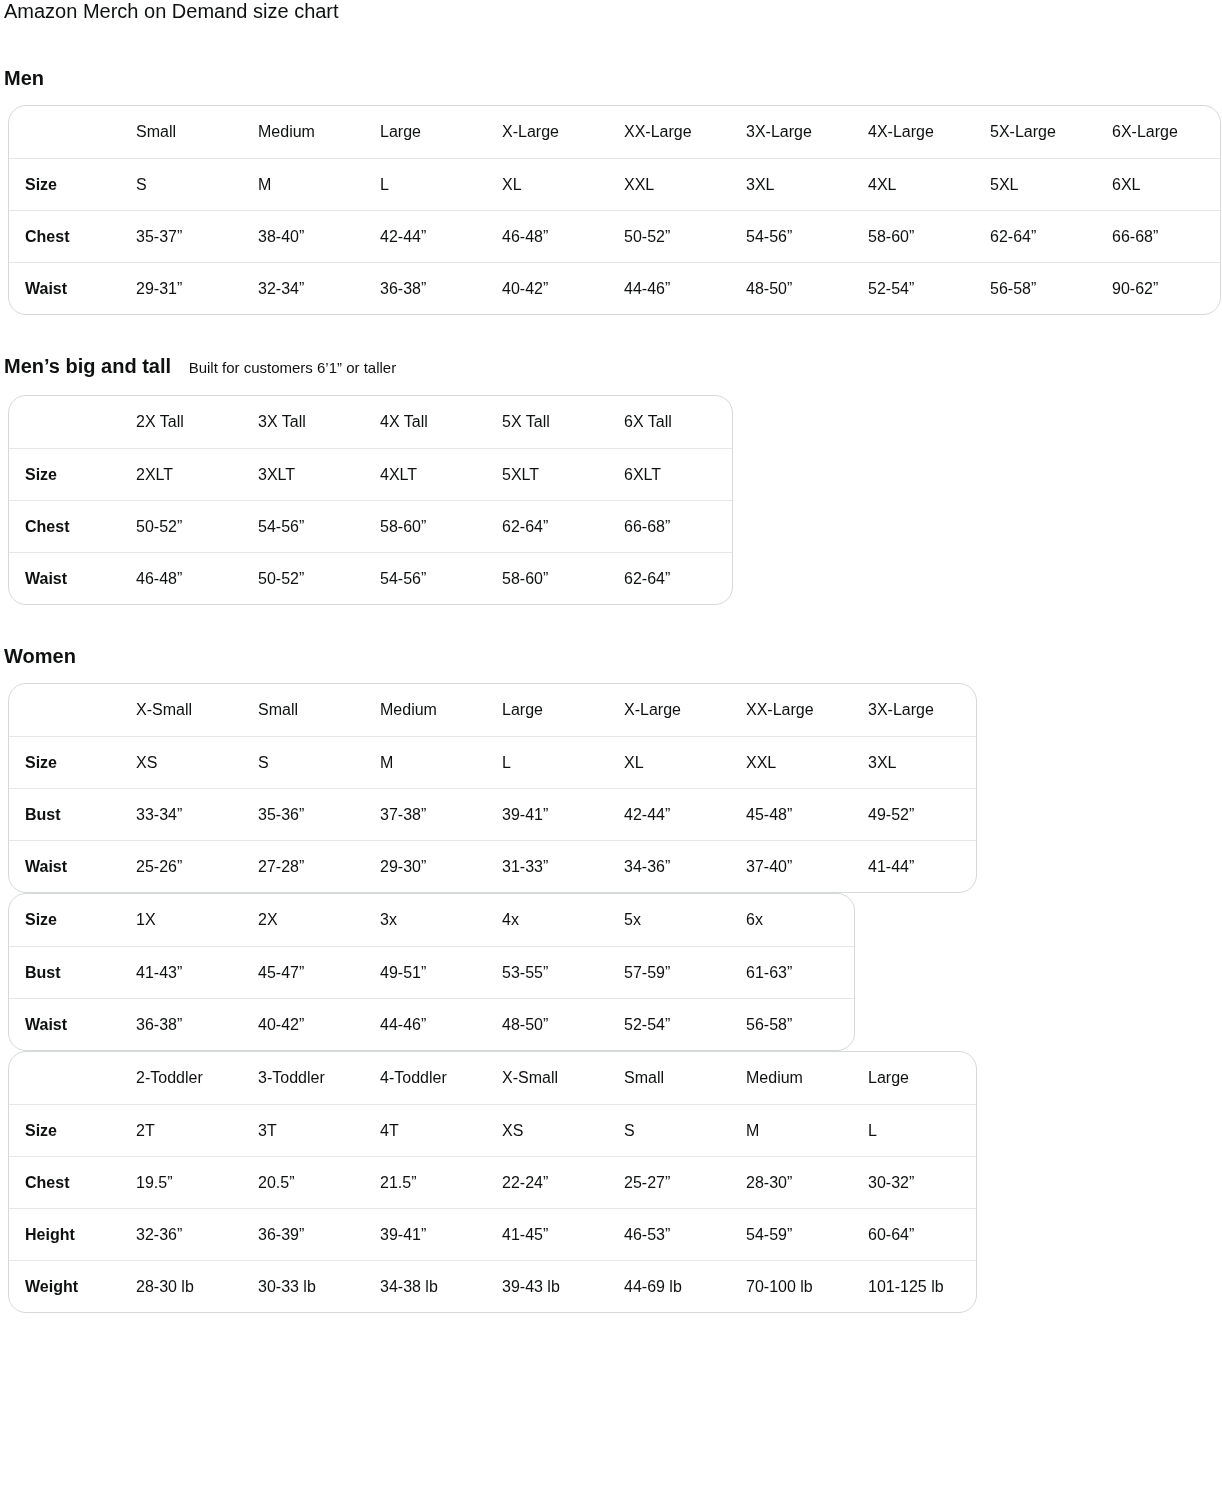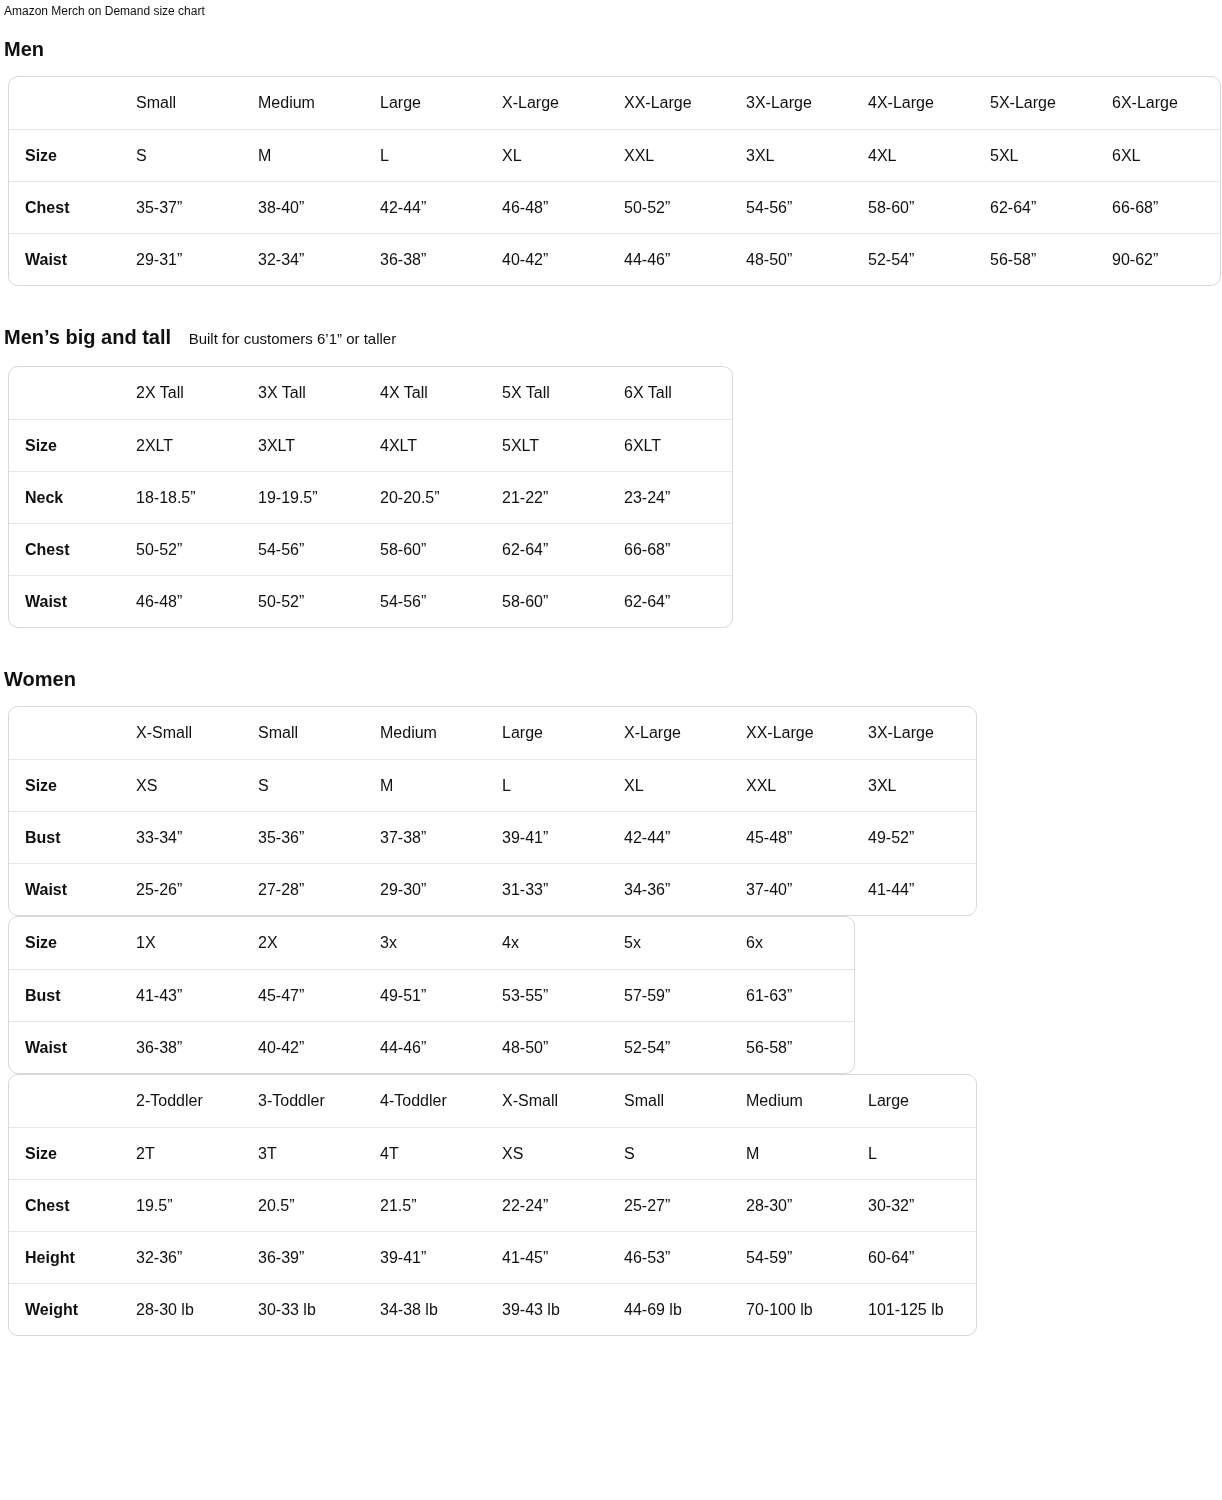"Amazon Merch on Demand size" .page-title { font-size: 12px -> 20px }
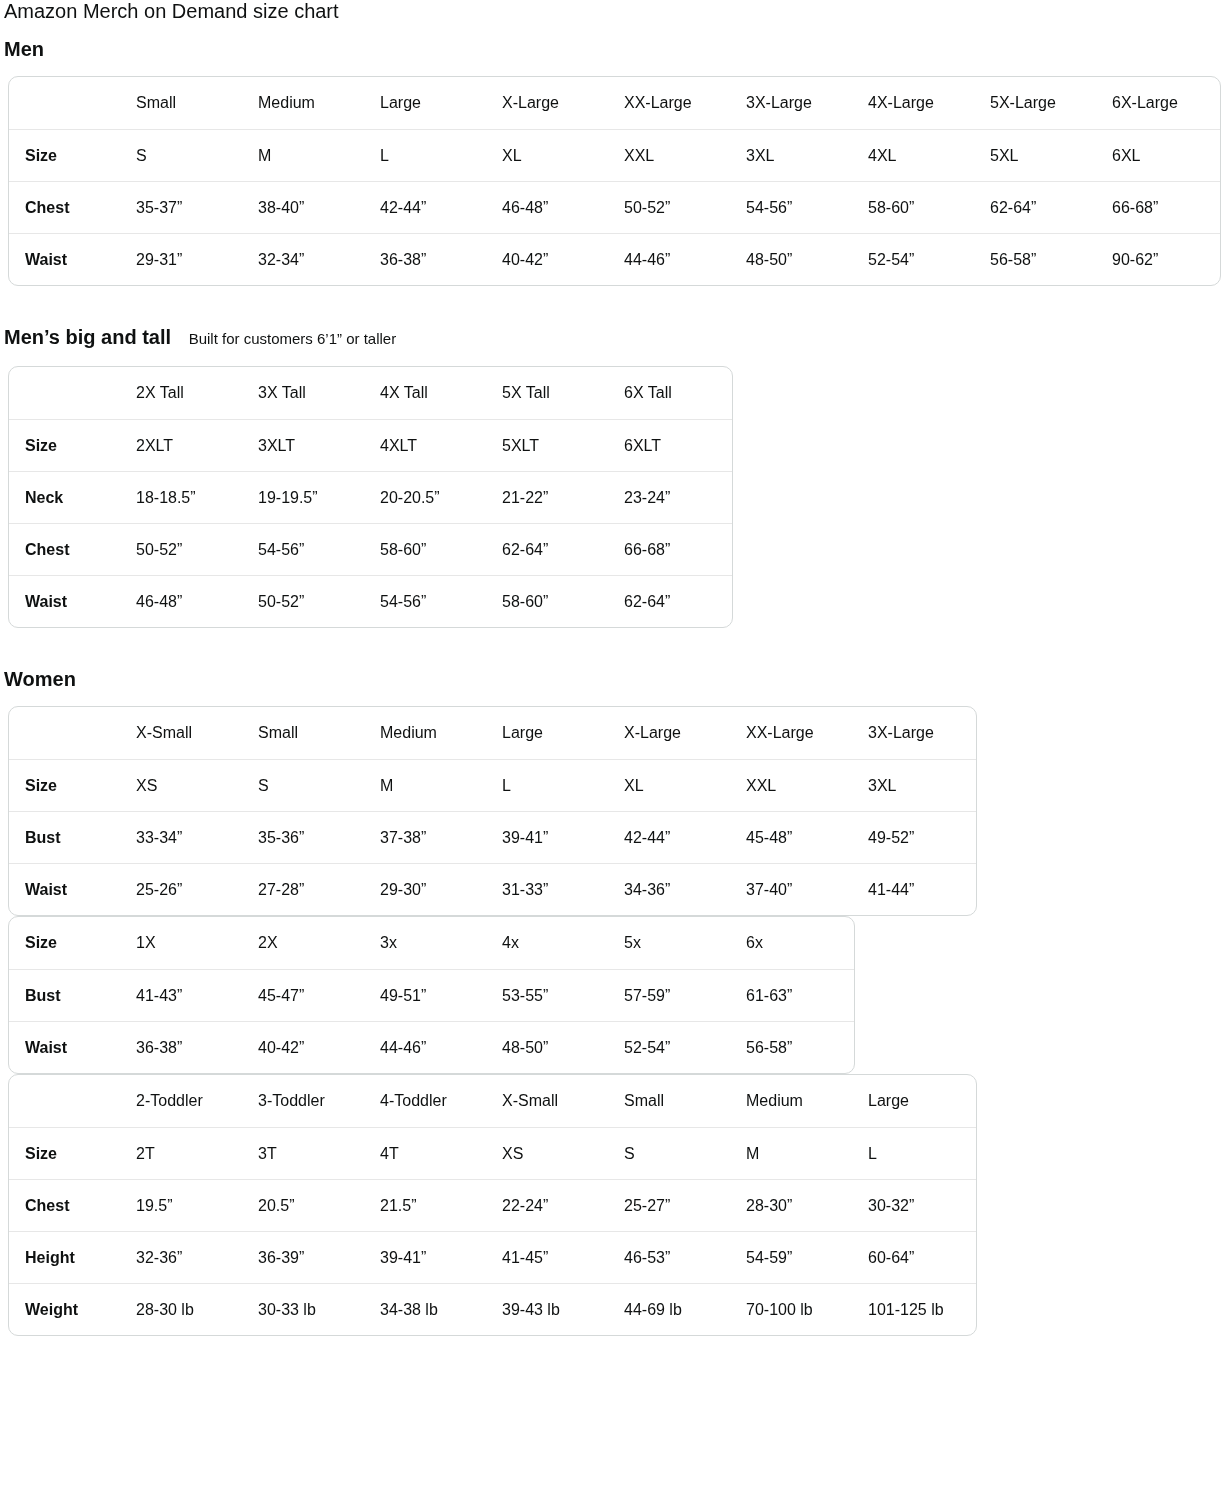"Men" .section-heading.first { margin-top: 17px -> 46px }
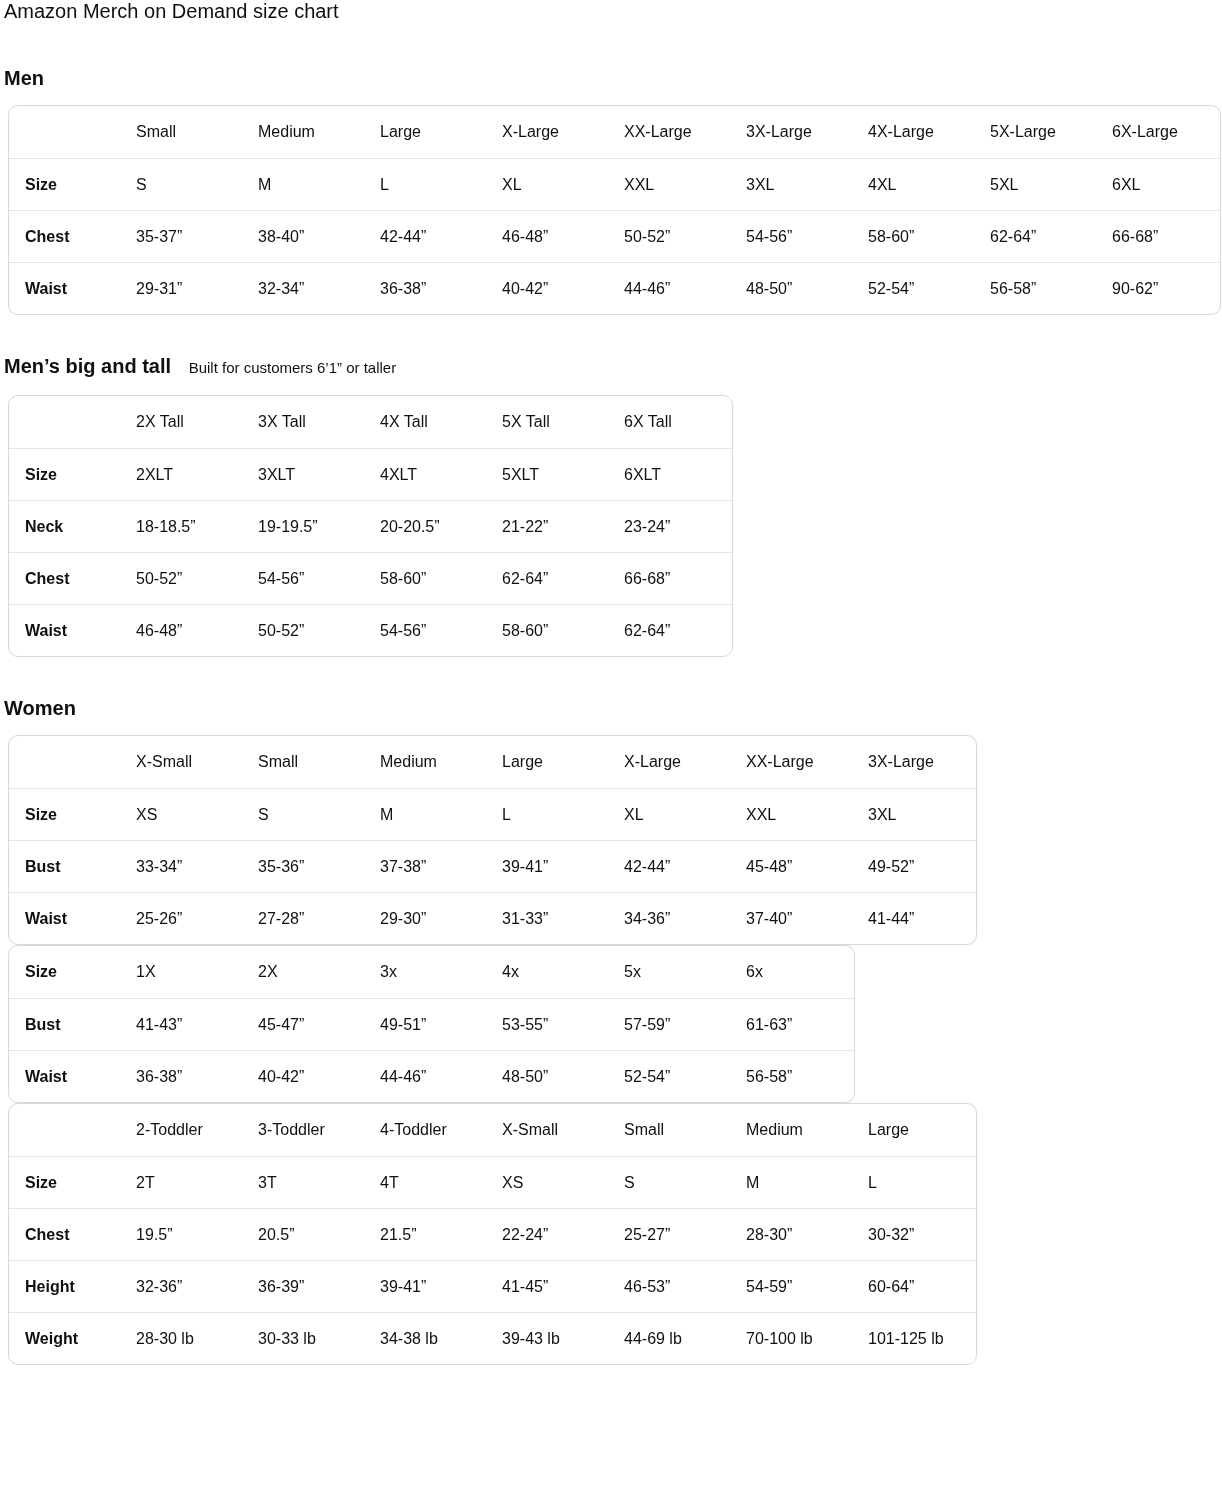"Small" table.size-table { border-radius: 10px -> 18px }
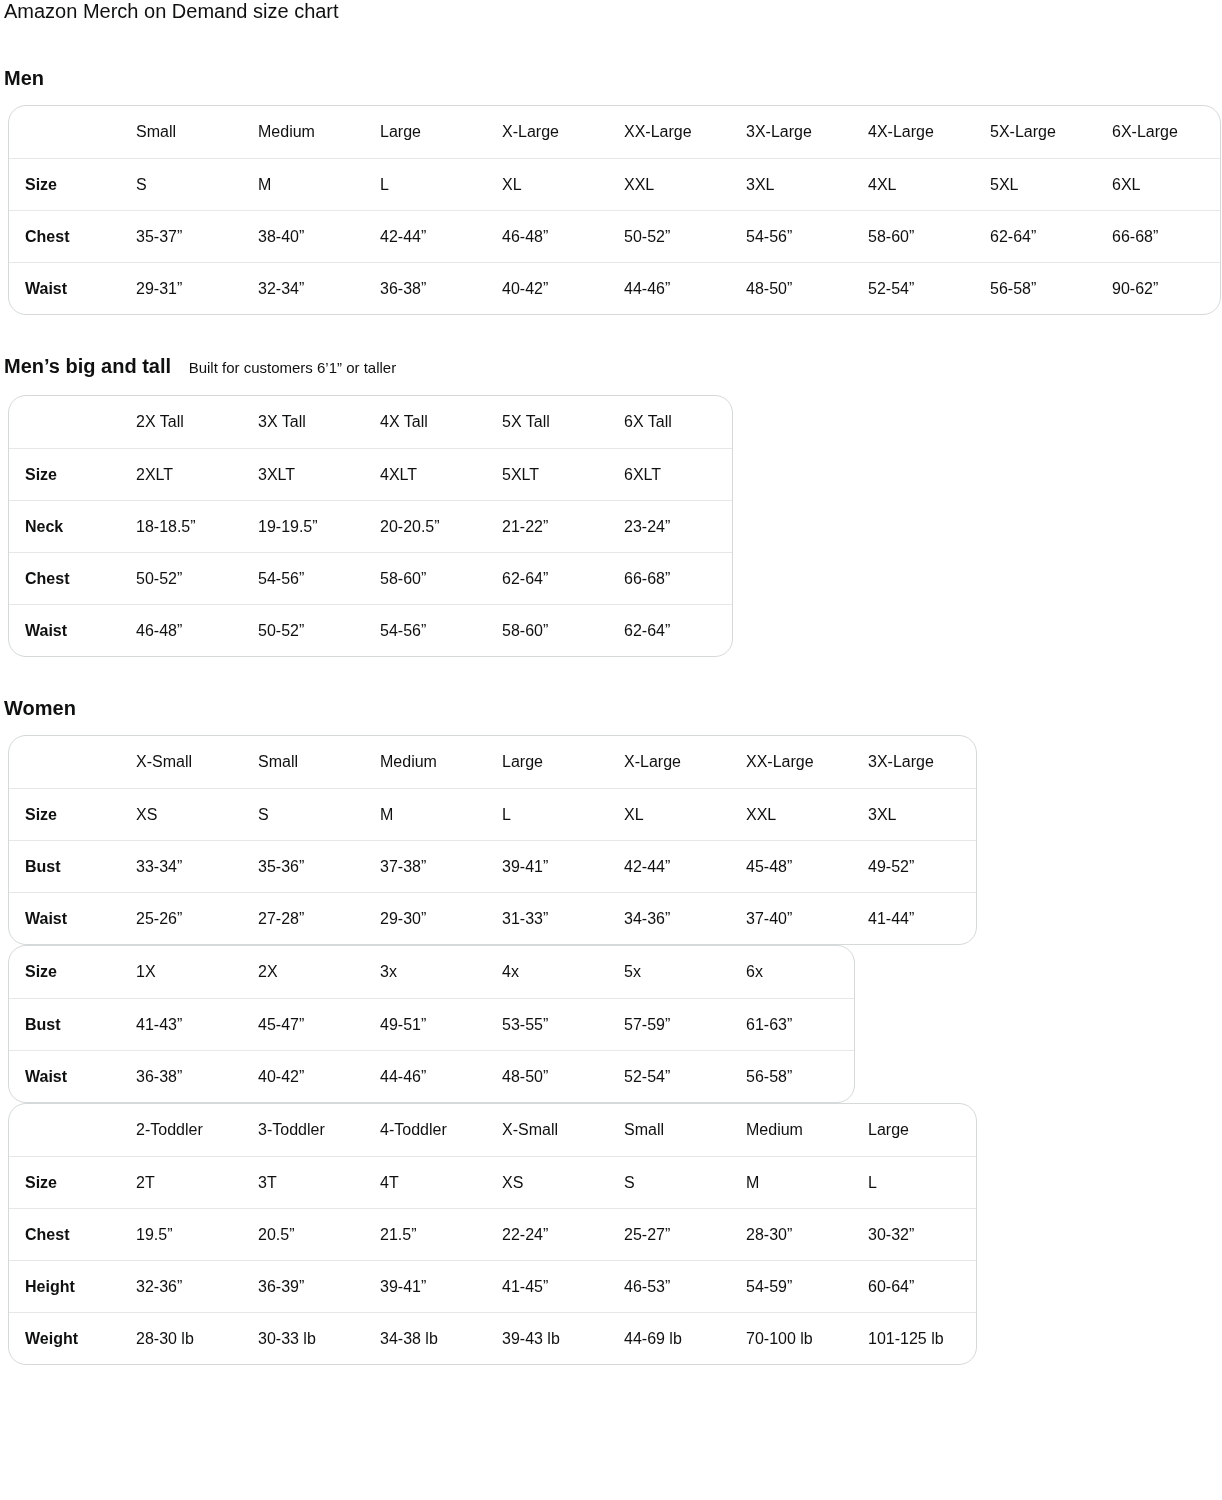"Neck" tr { html: <tr> <th>Neck</th> <td>18-18.5”</td> <td>19-19.5”</td> <td>20-20.5”</td> <td>21-22”</td> <td>23-24”</td> </tr> -> none }
